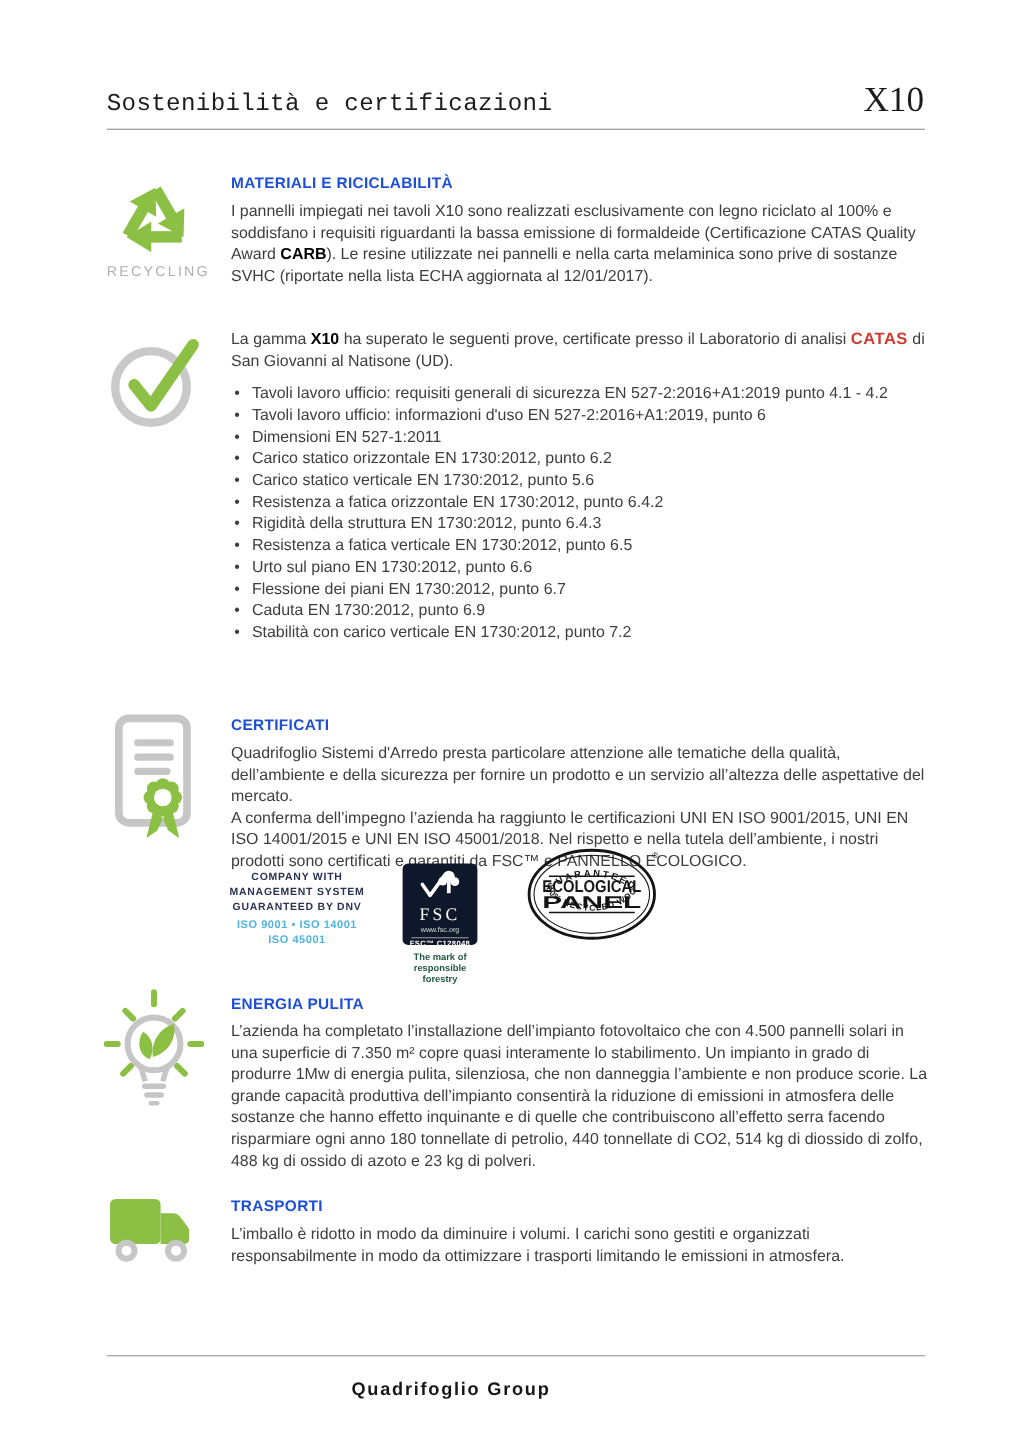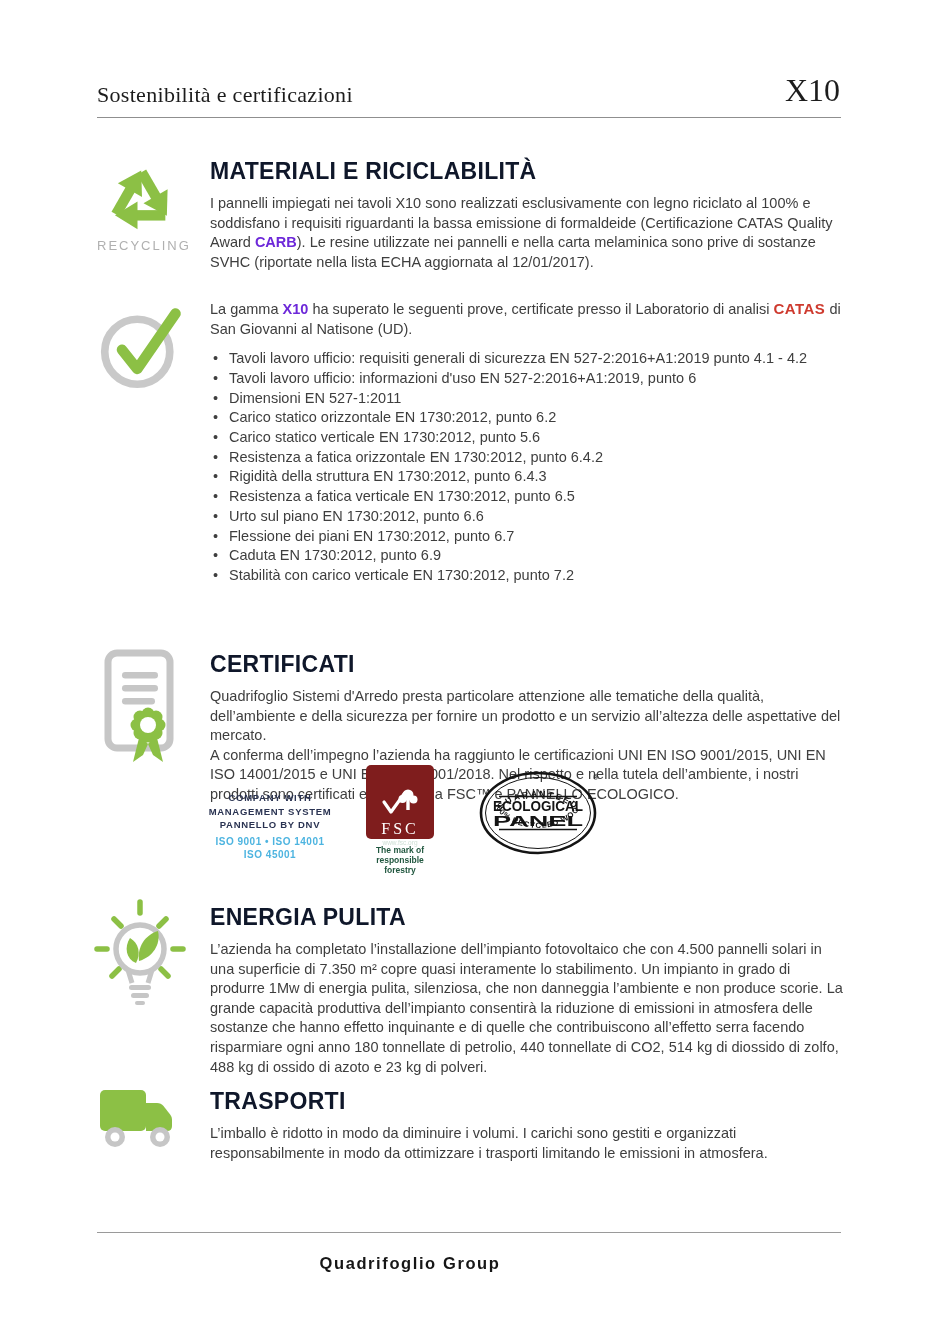"Sostenibilità e certificazioni" .h-title { font-family: Liberation Serif, serif -> Liberation Mono, monospace }
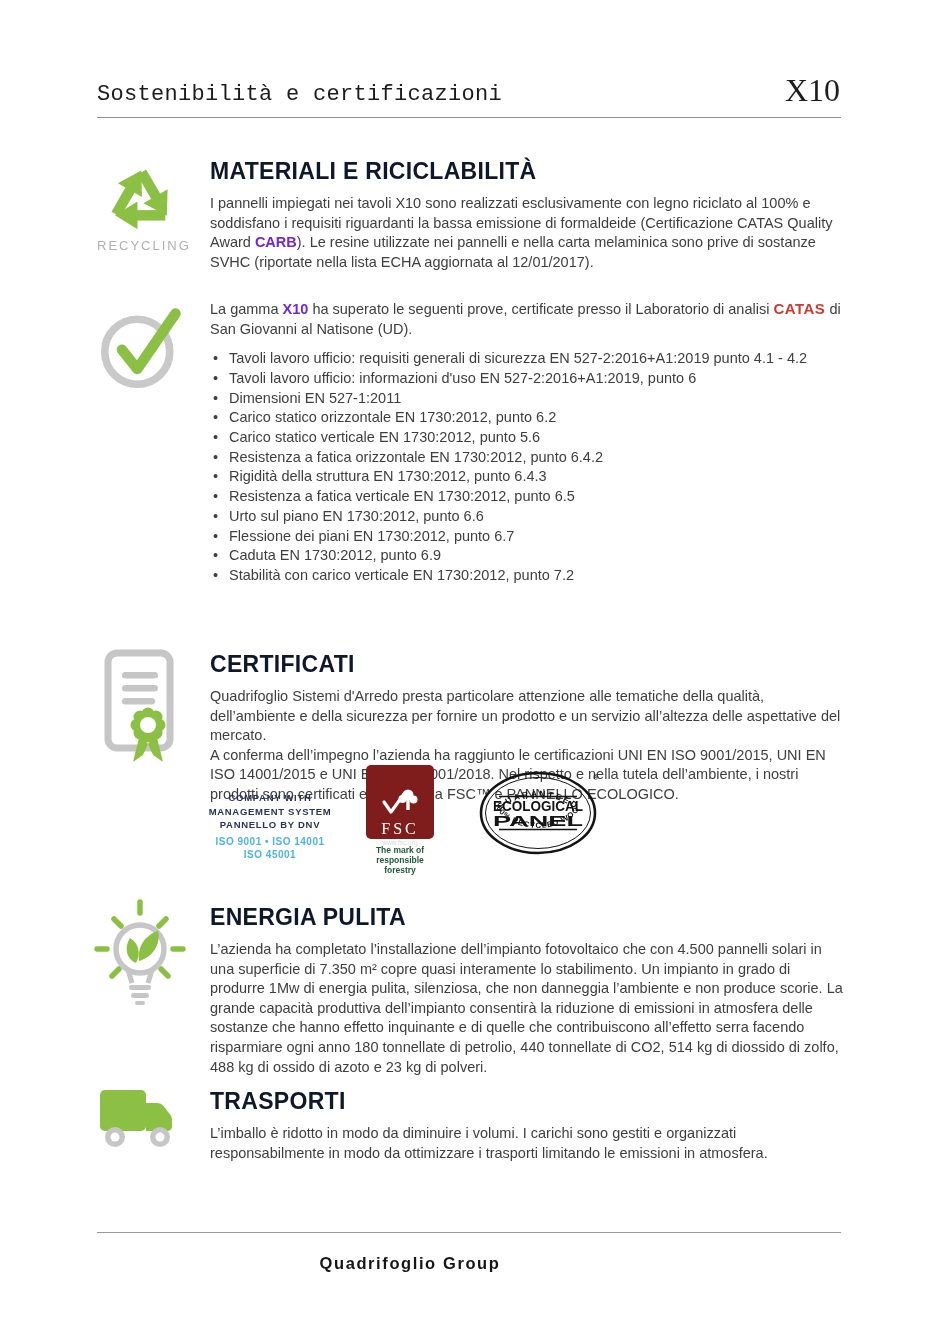"MATERIALI E RICICLABILITÀ" .sec-title { color: #0f172a -> #1d4ed8; font-size: 23px -> 14px }
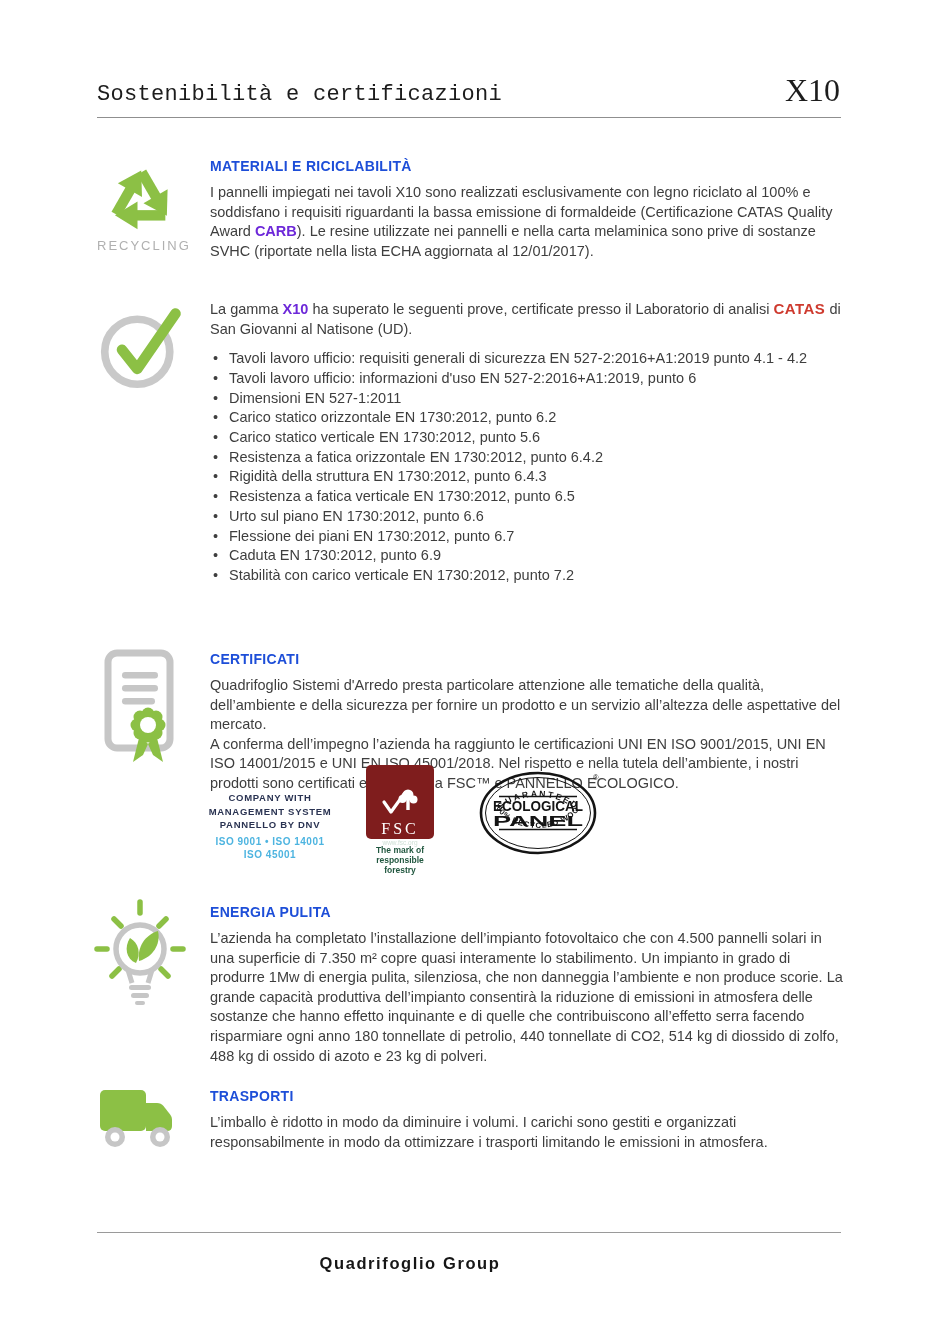"CARB" .body-text b { color: #6d28d9 -> #000000 }
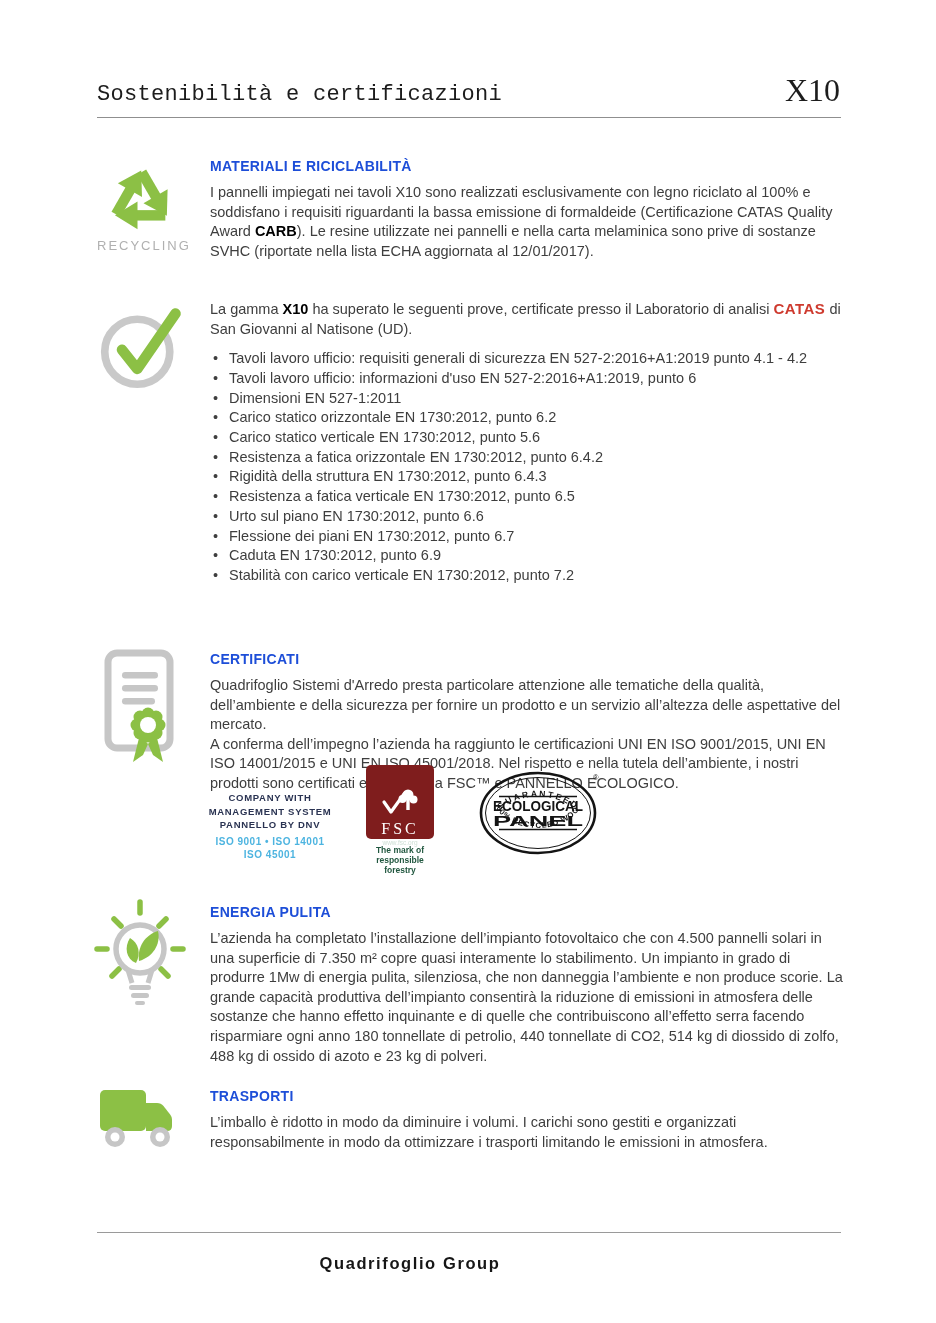"PANNELLO BY DNV" div.navy { text: PANNELLO -> GUARANTEED }
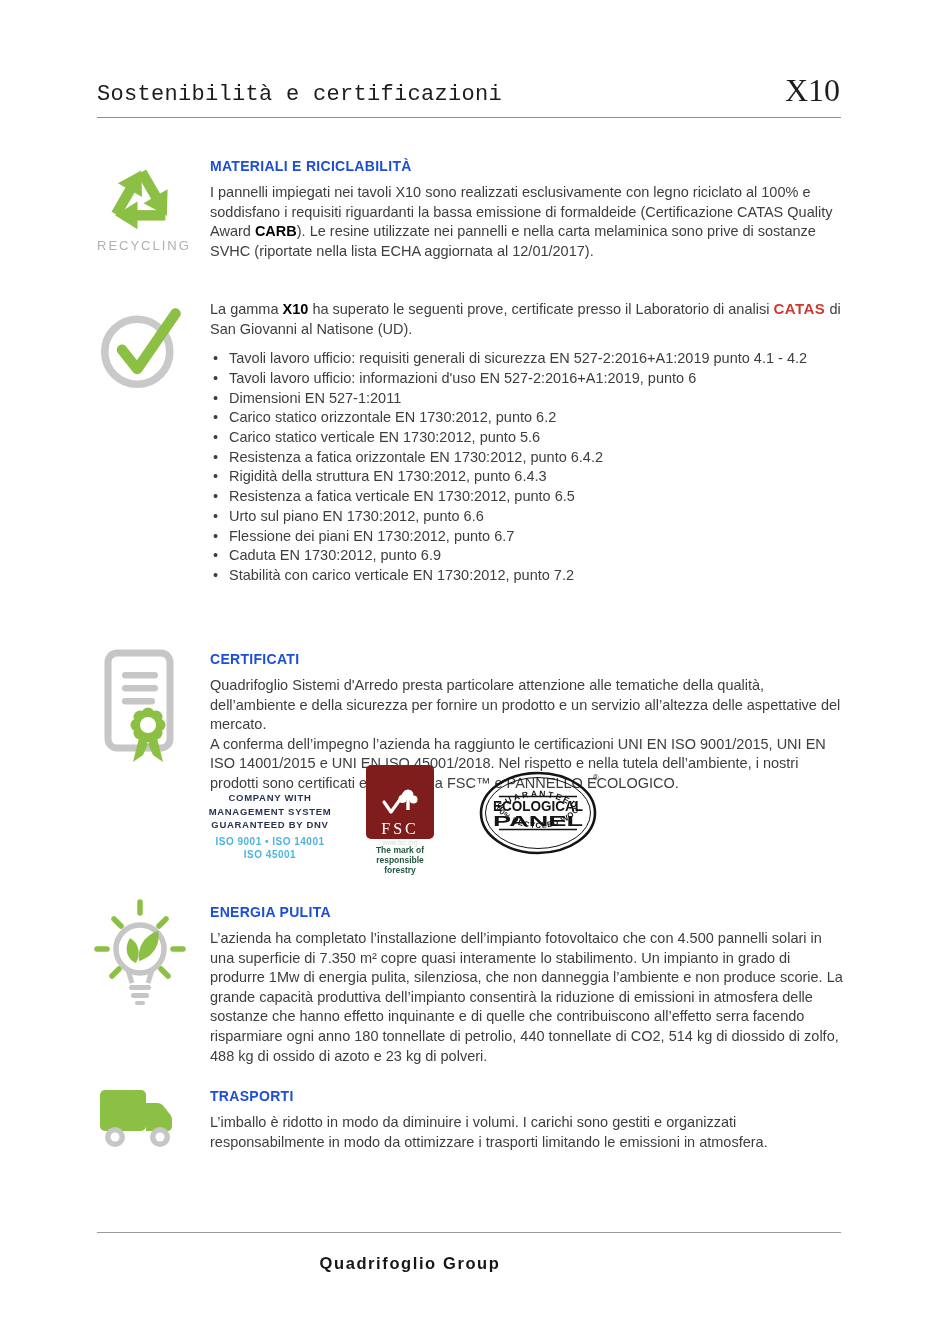"FSC" .fsc-badge { background: #7f1d1d -> #0f172a; margin-top: none -> 20px; padding-top: 23px -> 5px }
